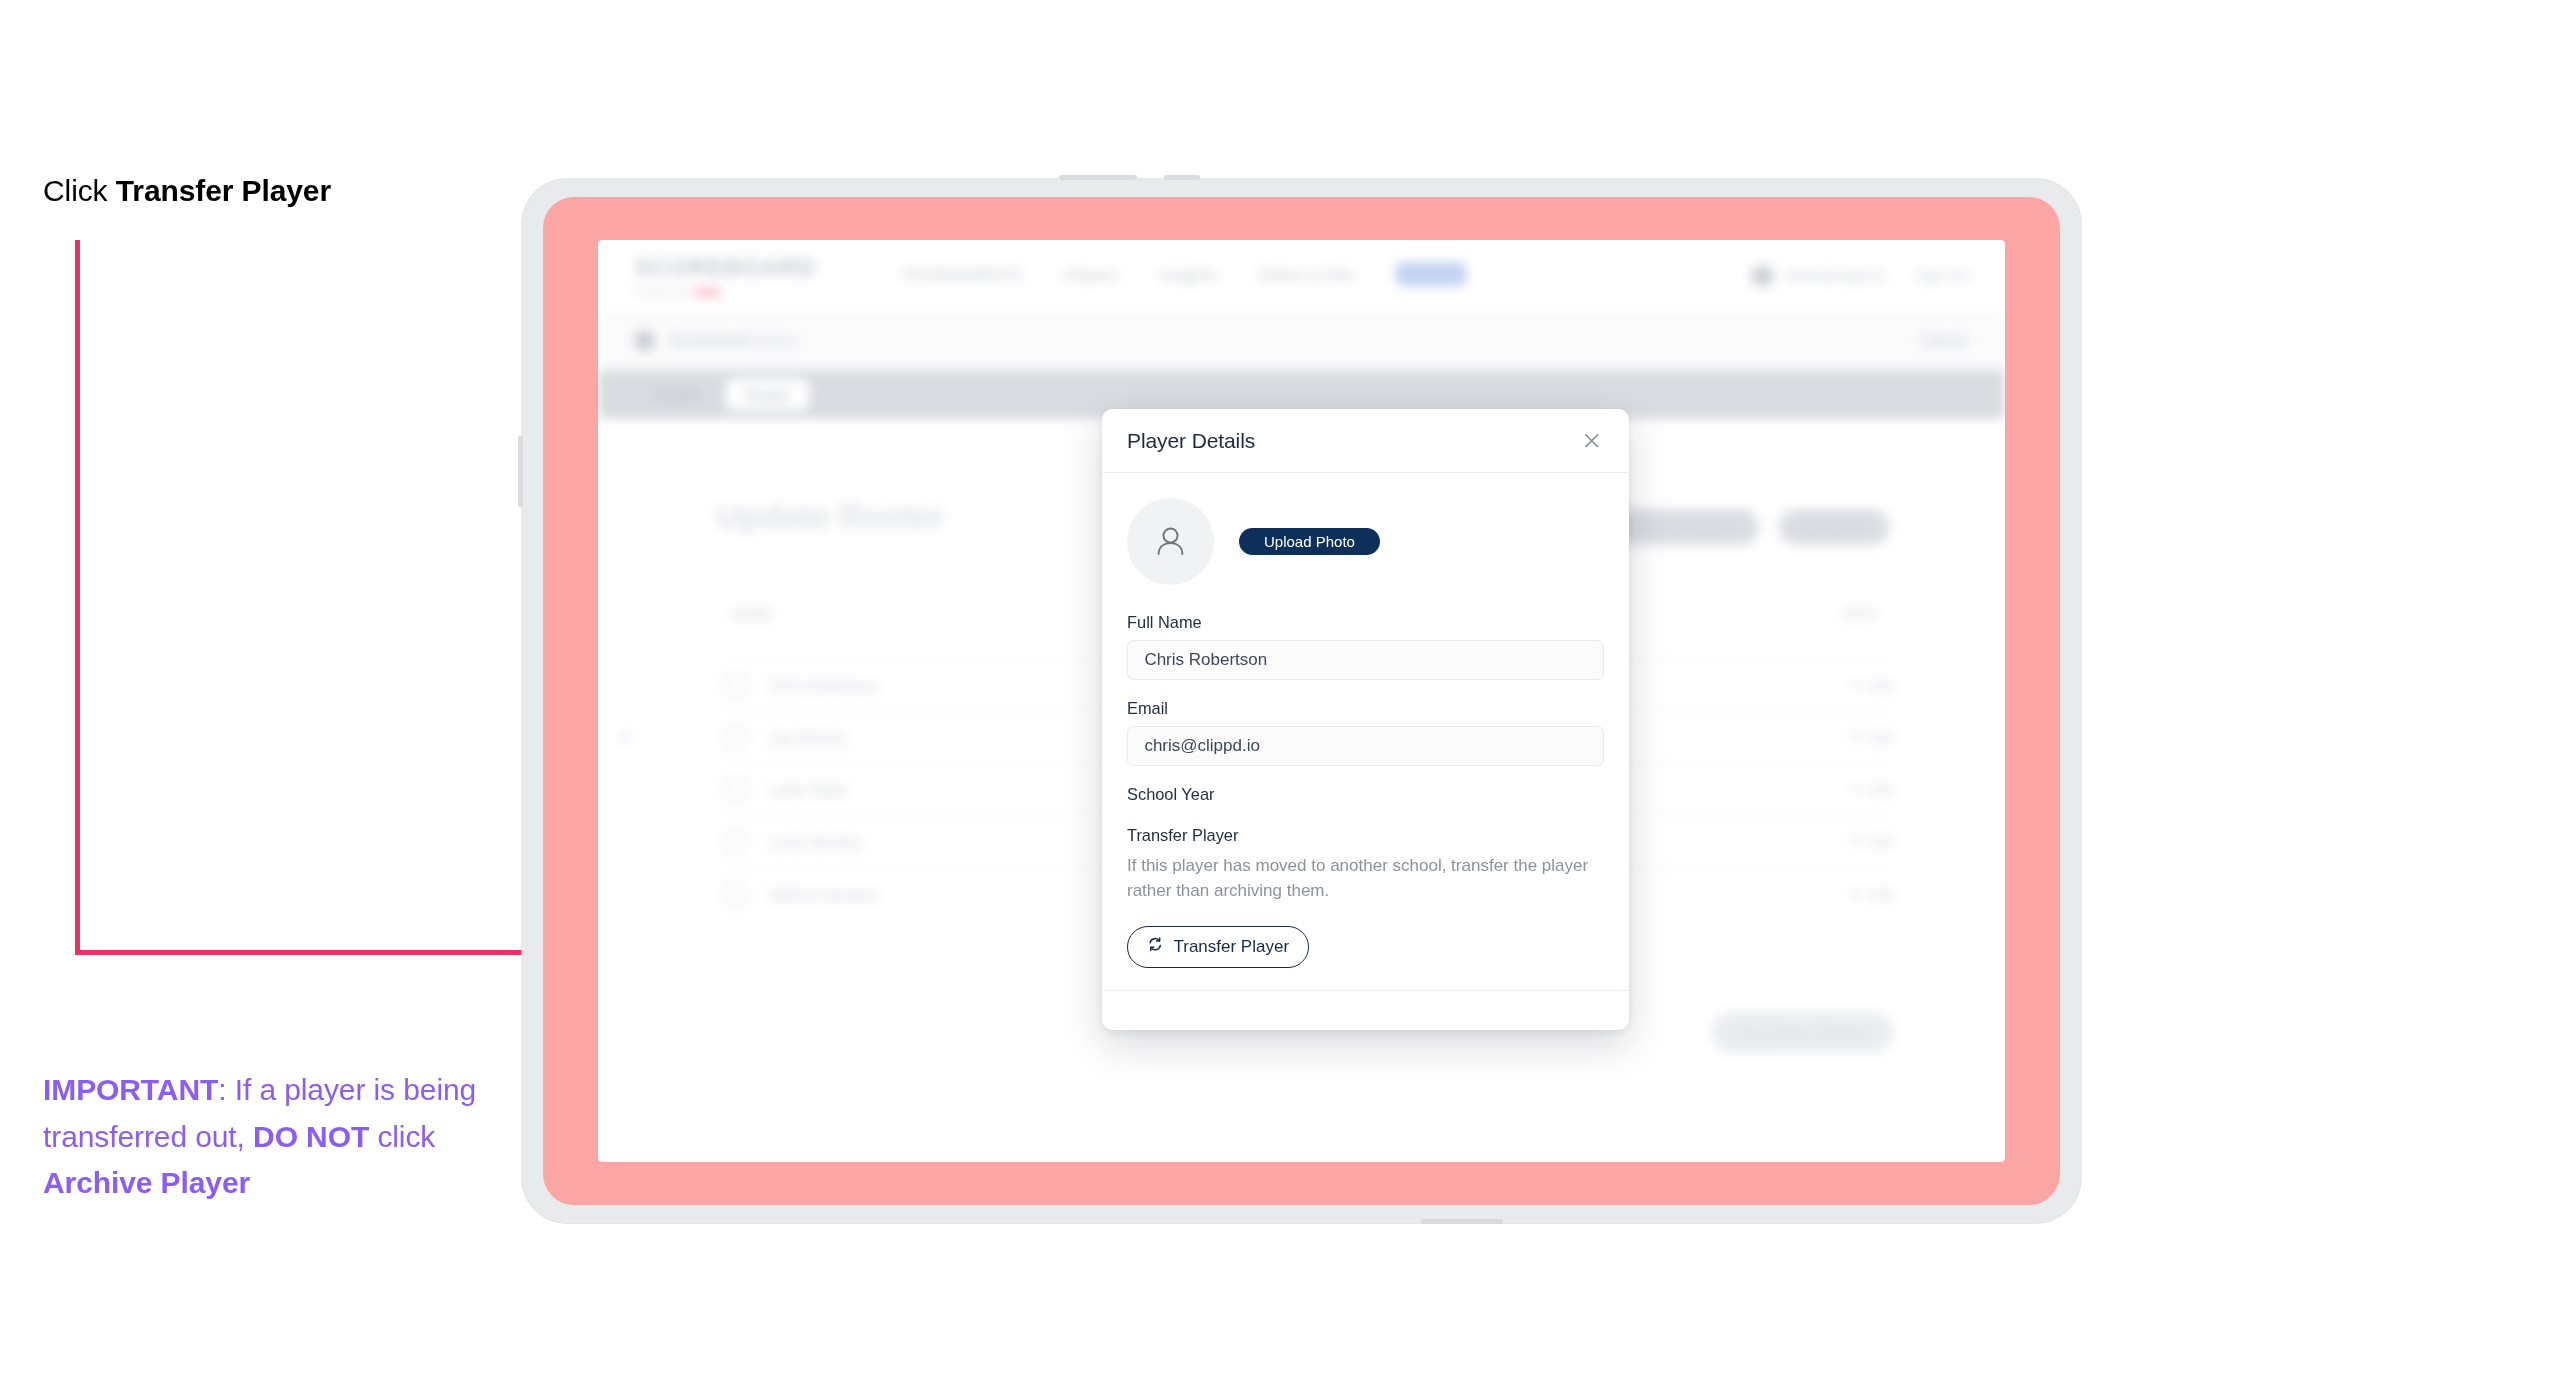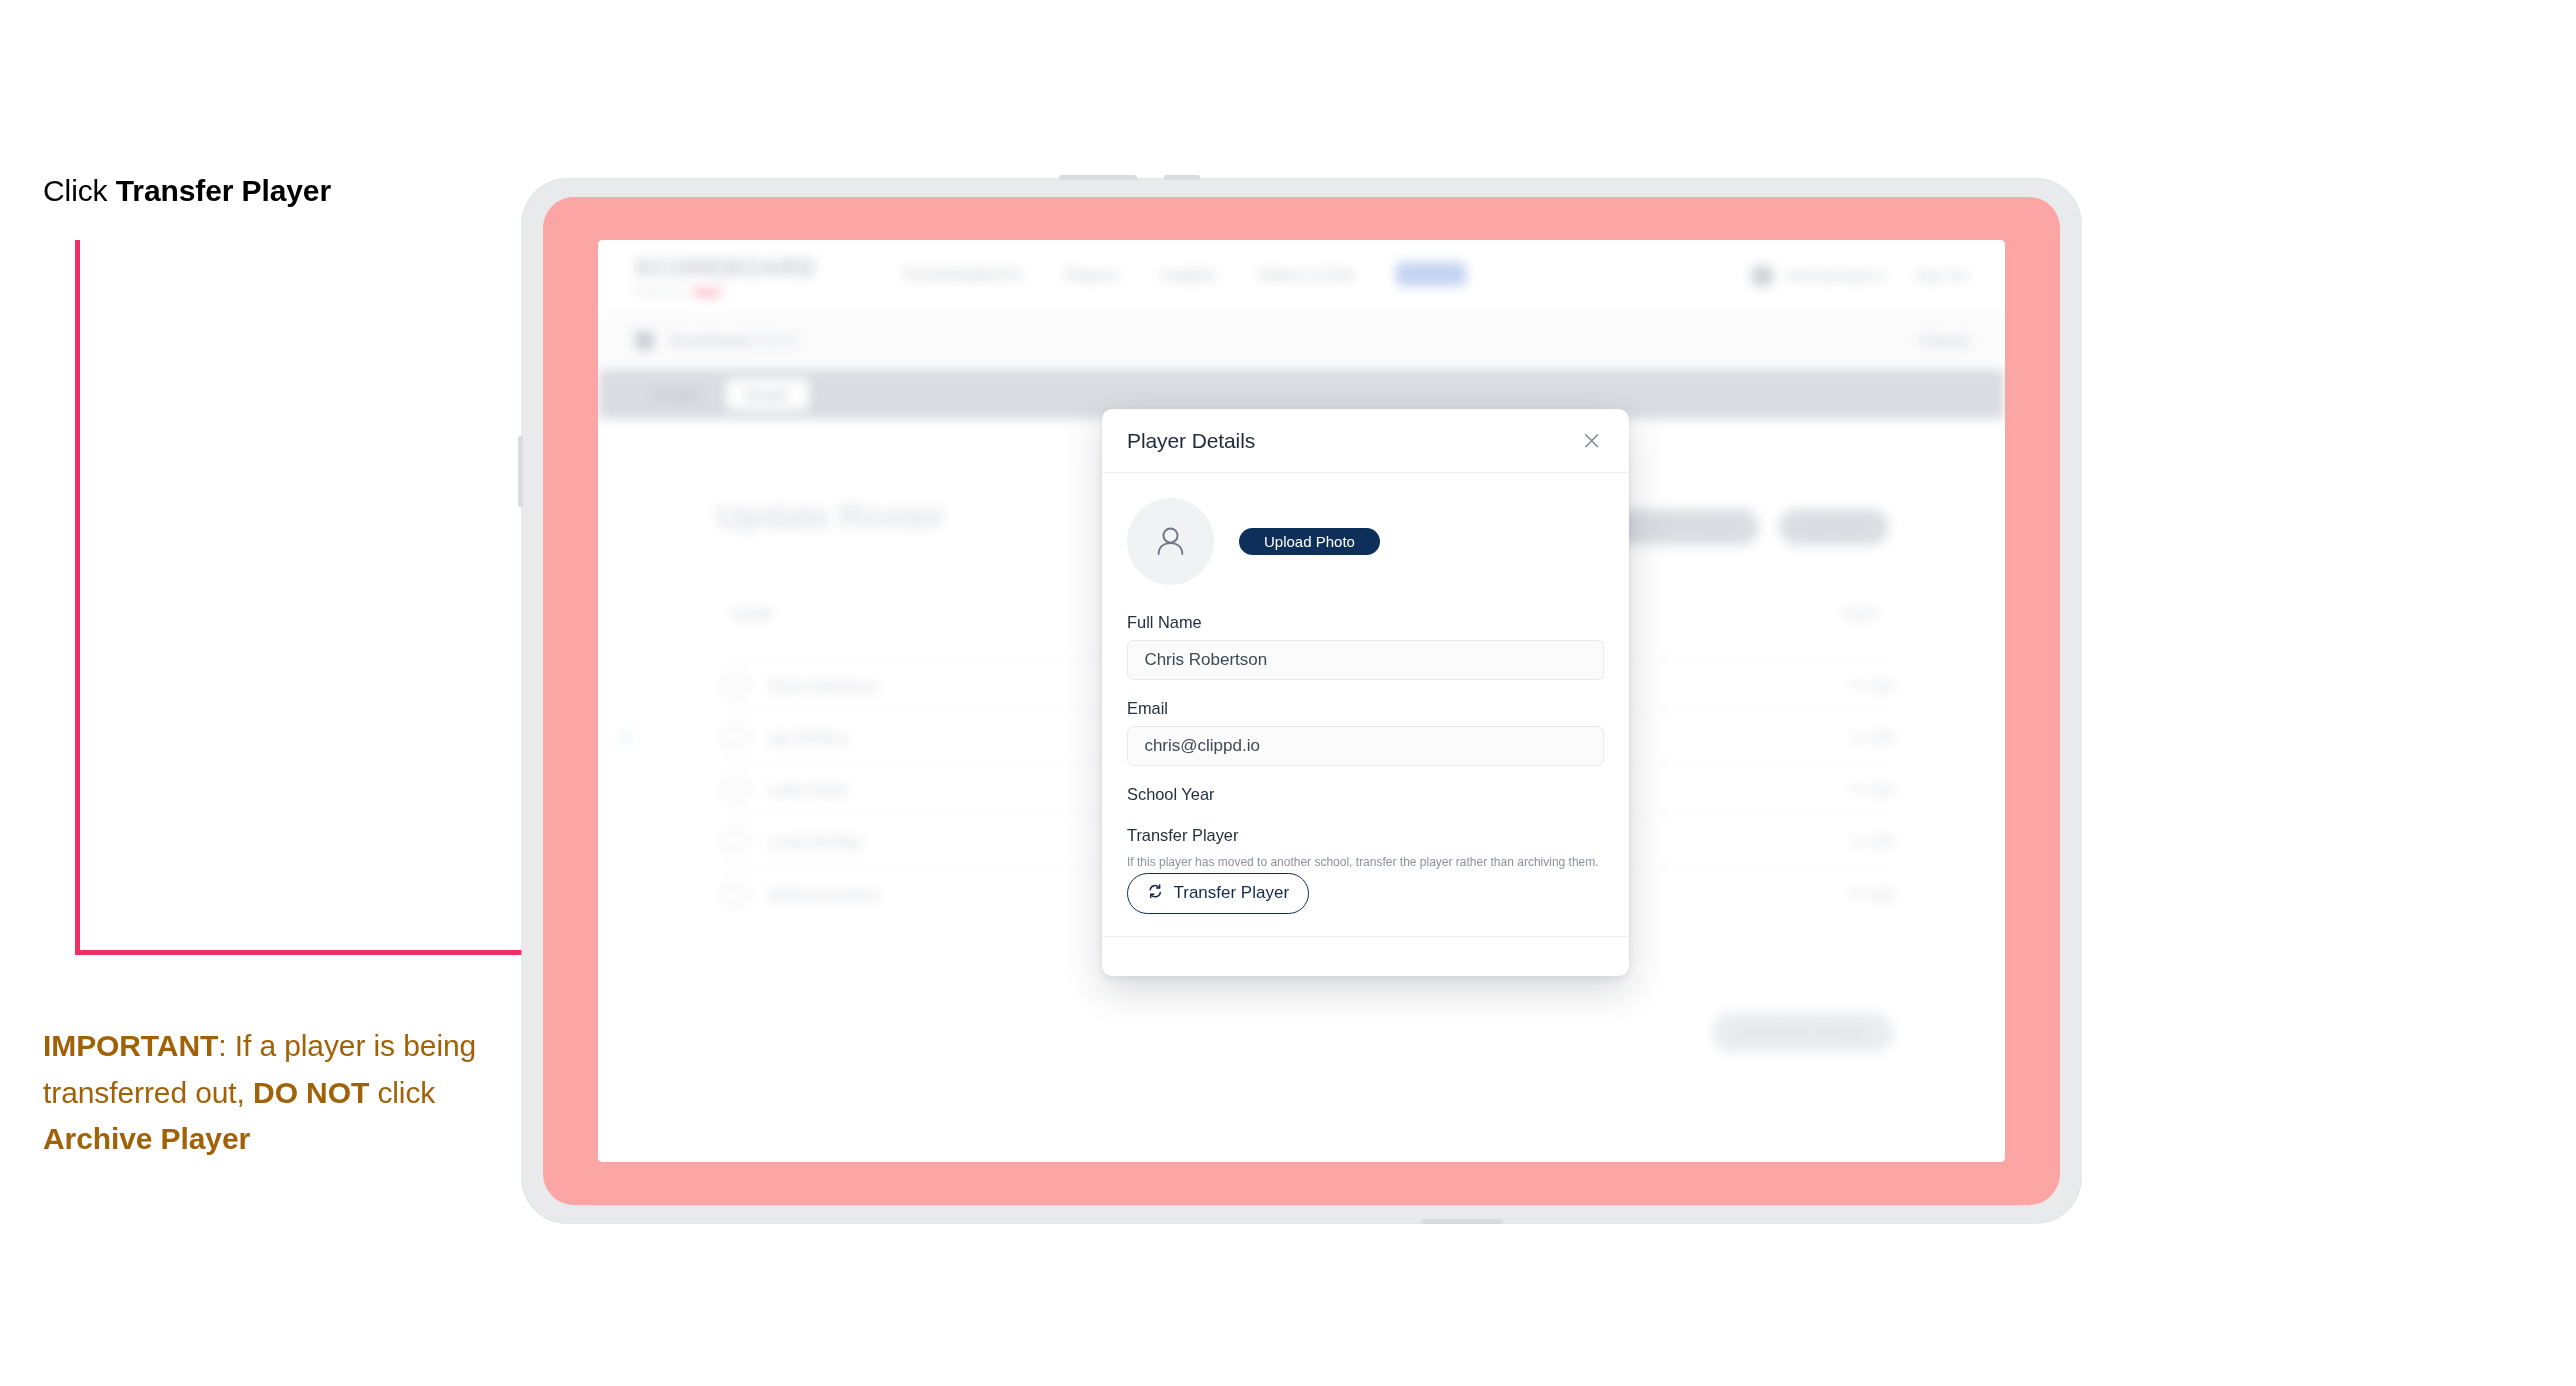"If this player has moved" .transfer-desc { font-size: 12px -> 17px; margin-bottom: 1px -> 23px }
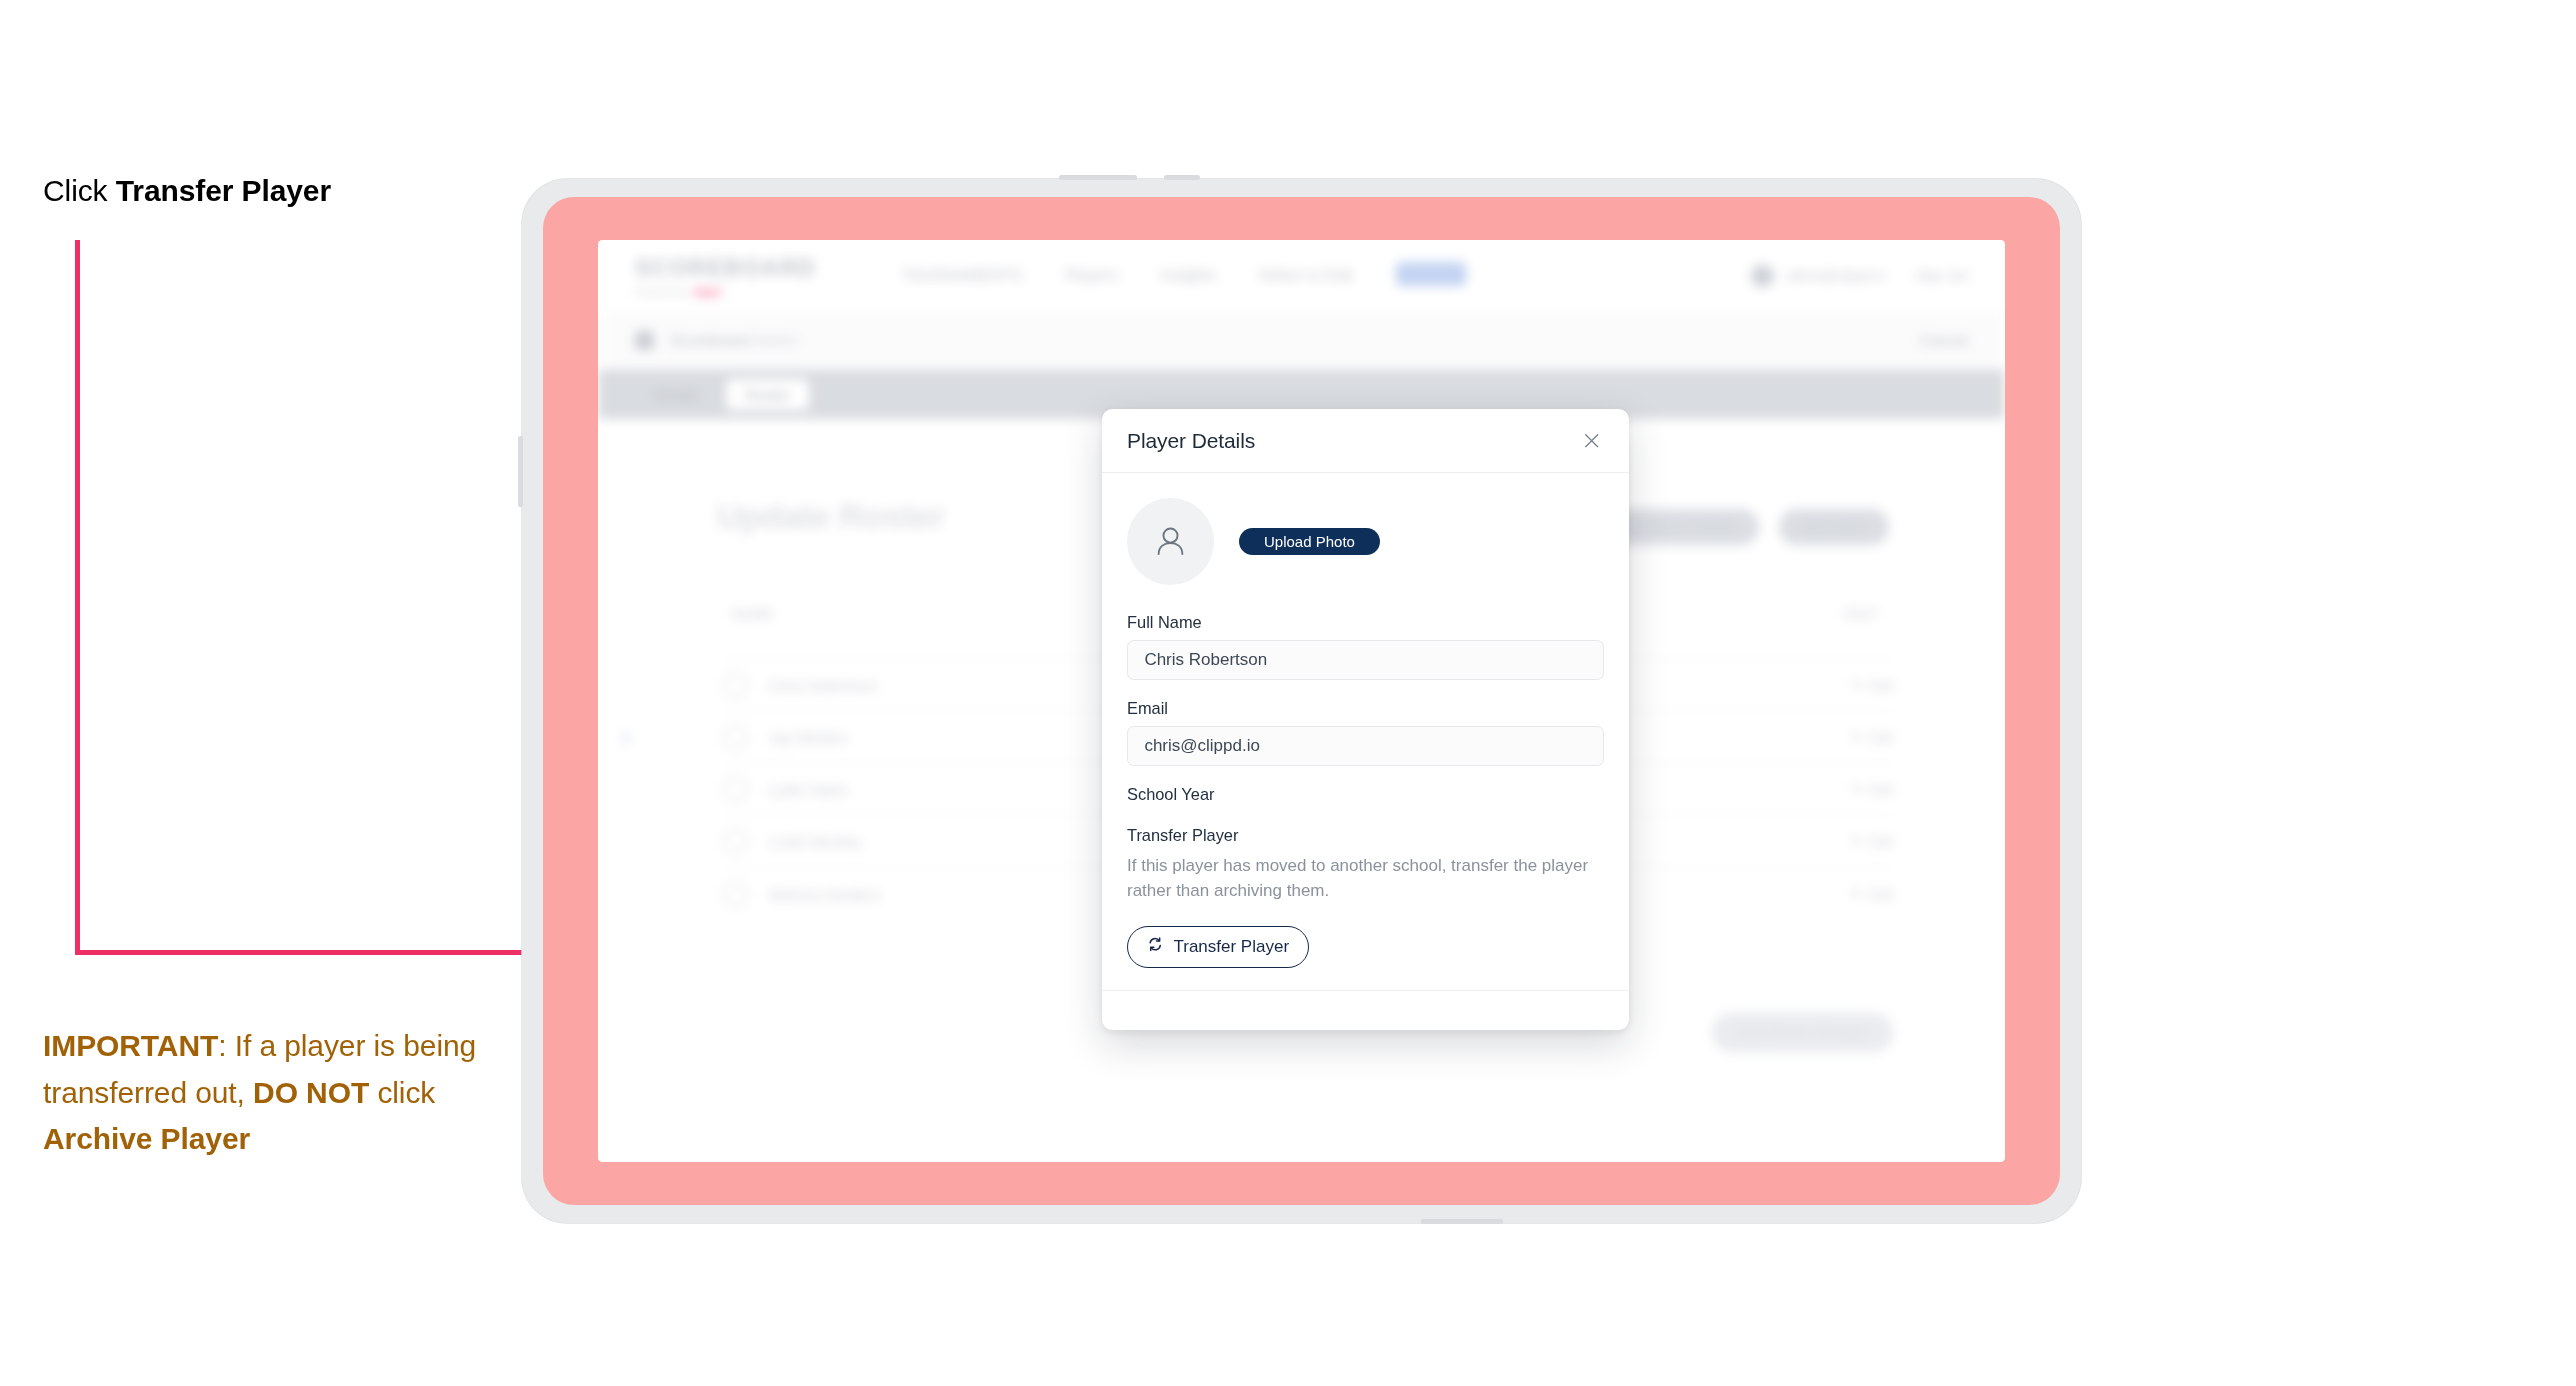"IMPORTANT: If a player is" .anno-bottom { color: #a16207 -> #8b5cf6; top: 1023px -> 1067px }
